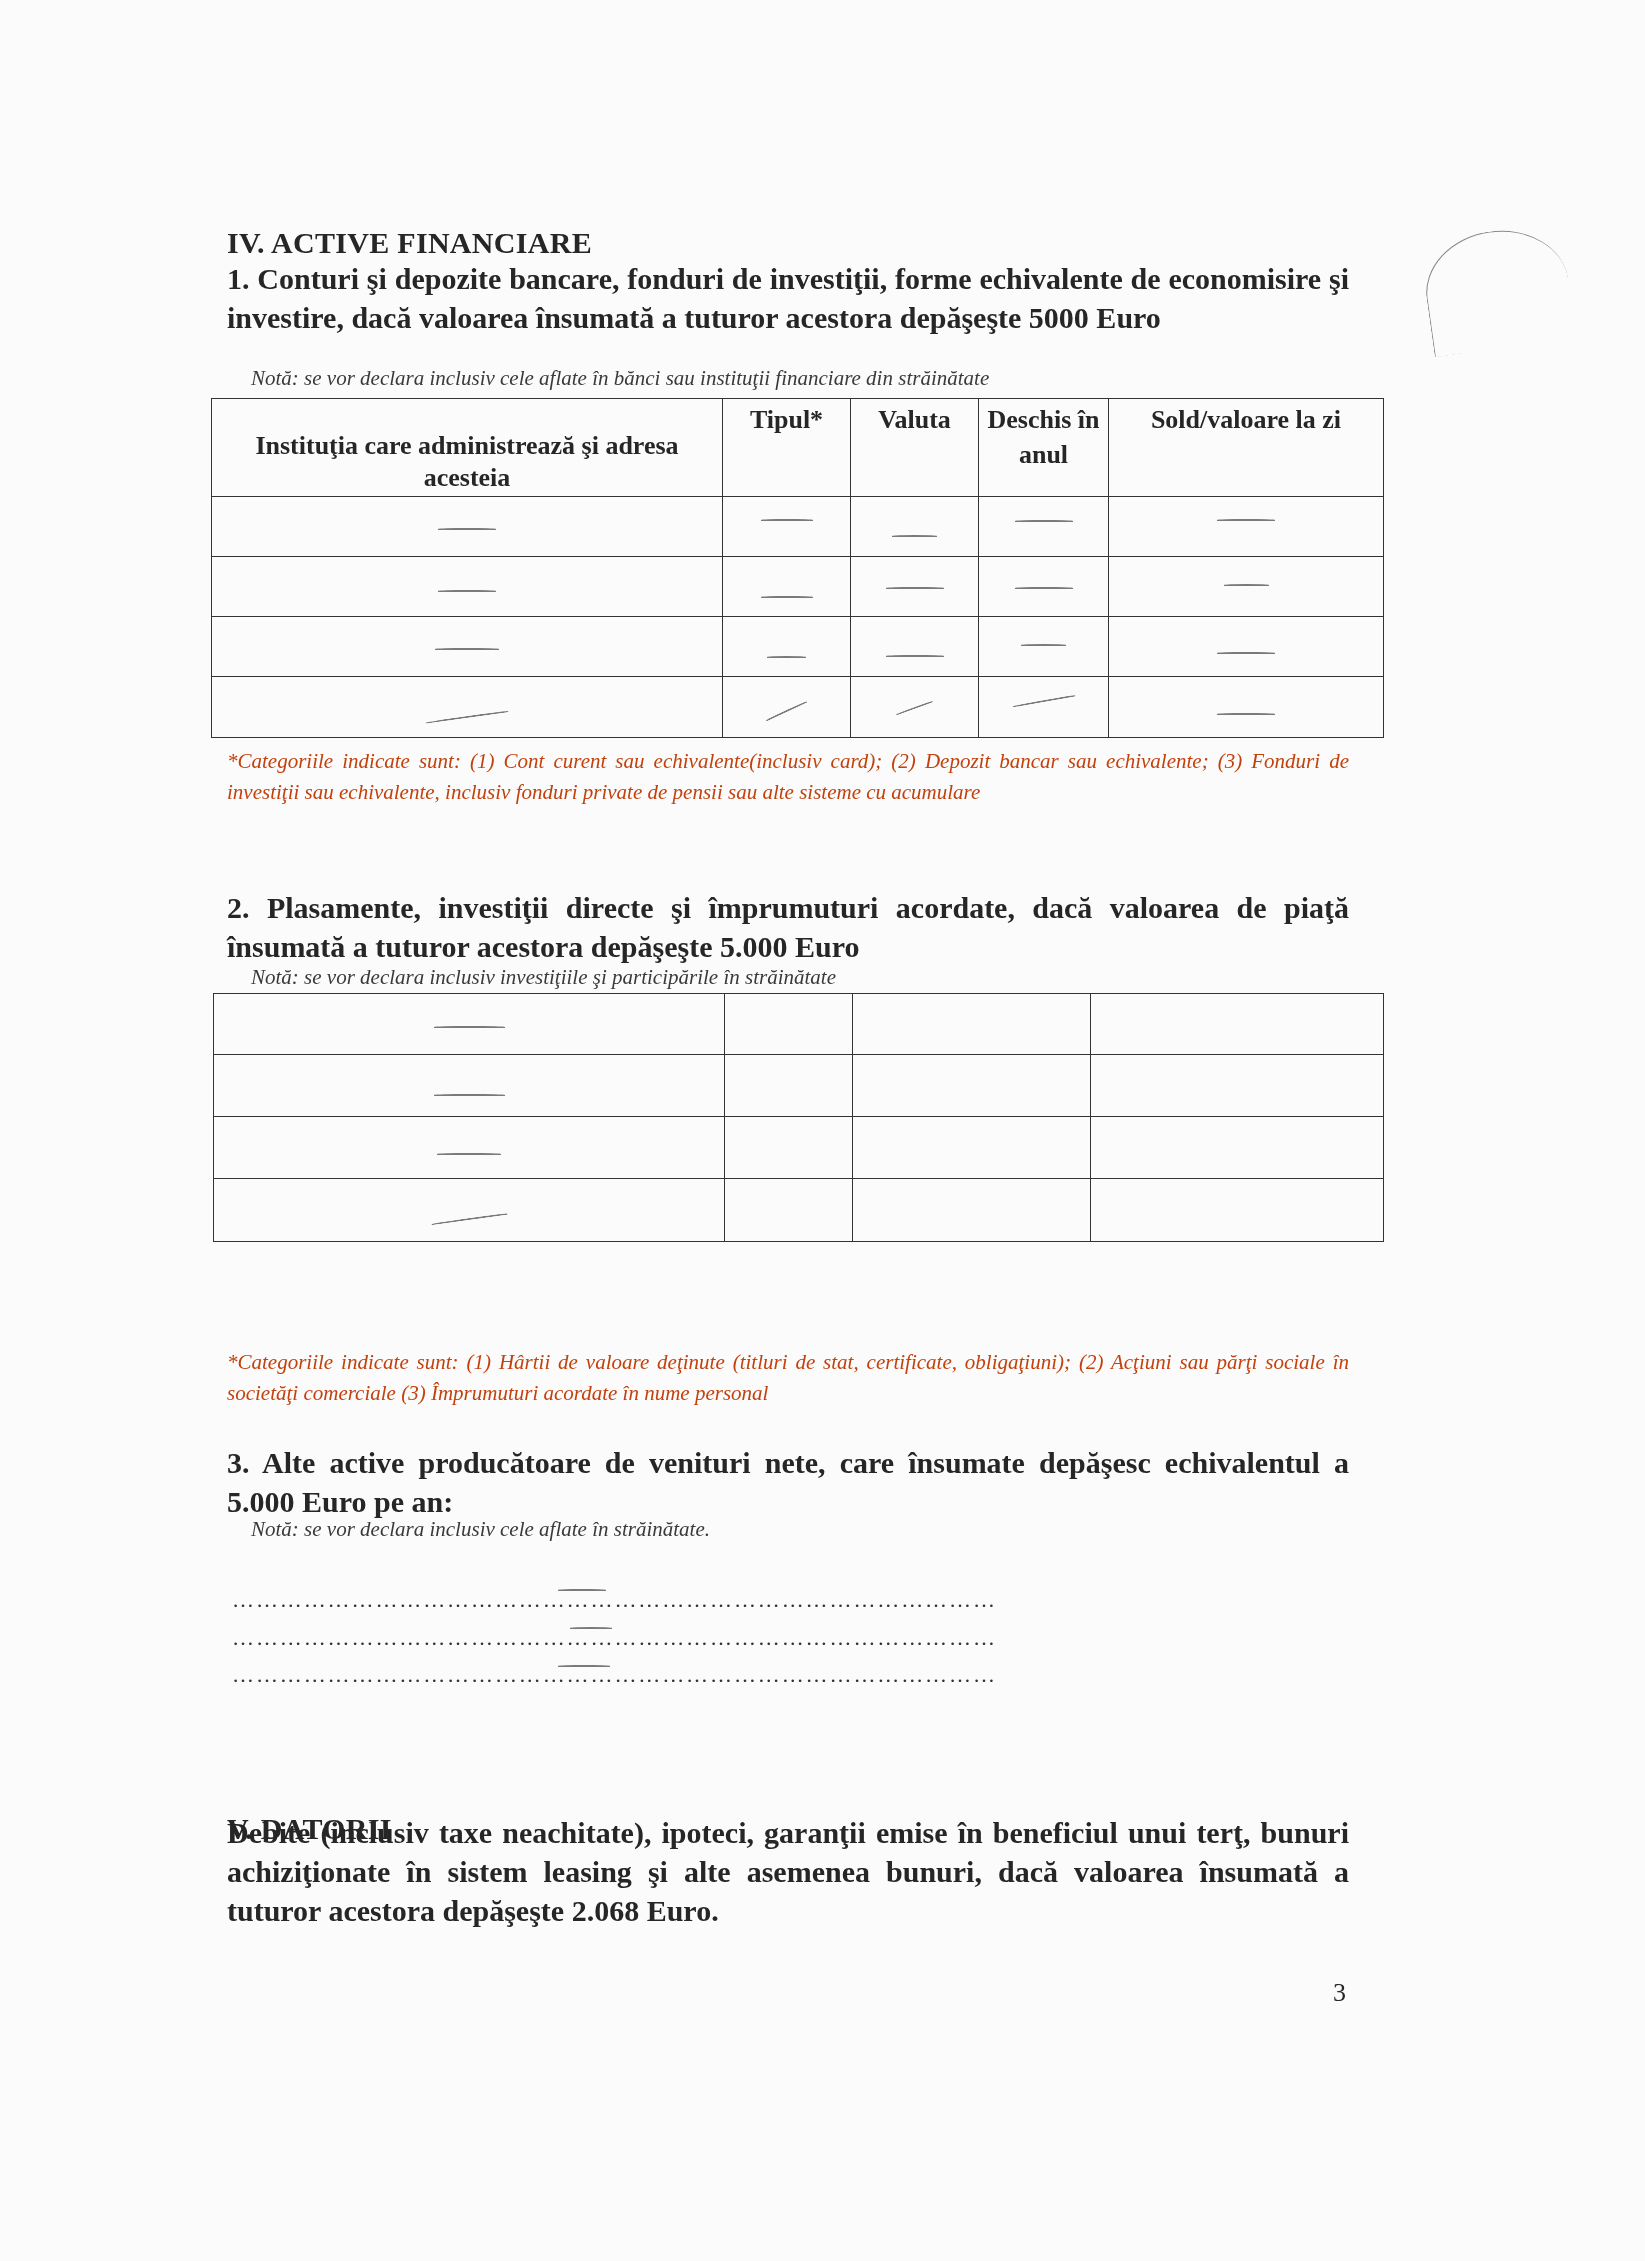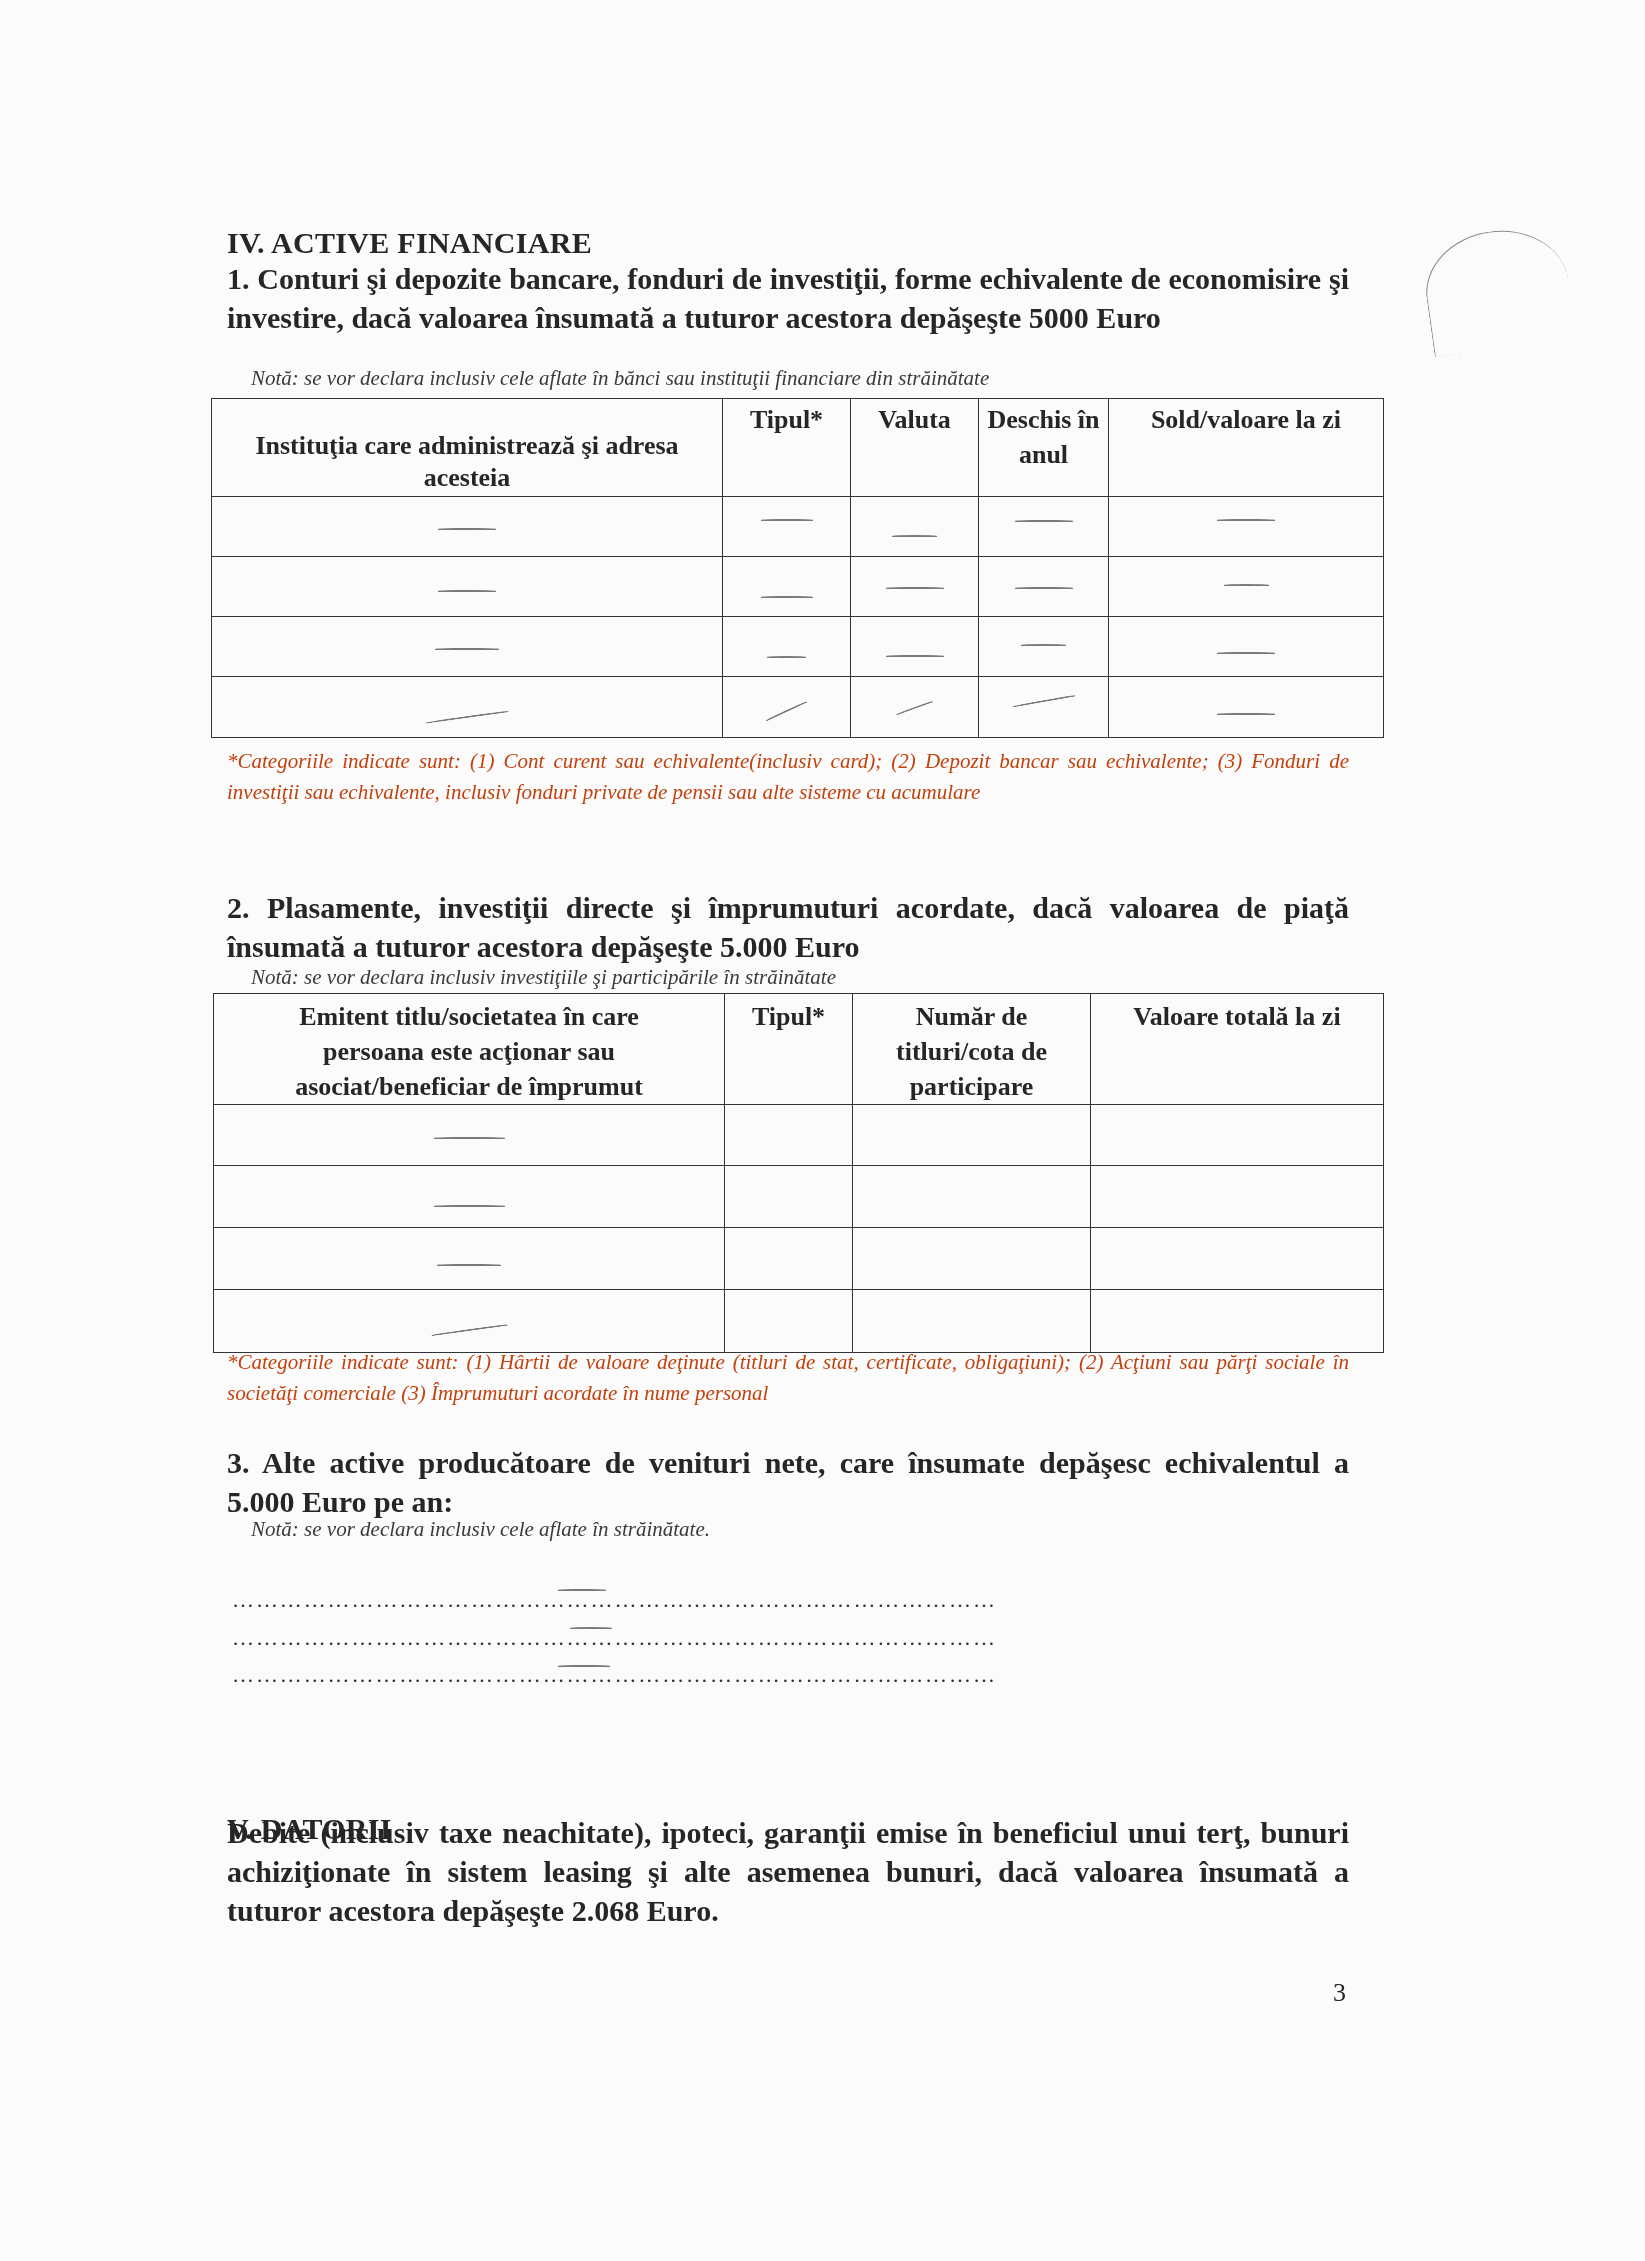"Emitent titlu/societatea în care" tr { html: <tr> <th>Emitent titlu/societatea în care persoana este acţionar sau asociat/beneficiar de împrumut</th> <th>Tipul*</th> <th>Număr de titluri/cota de participare</th> <th>Valoare totală la zi</th> </tr> -> none }
